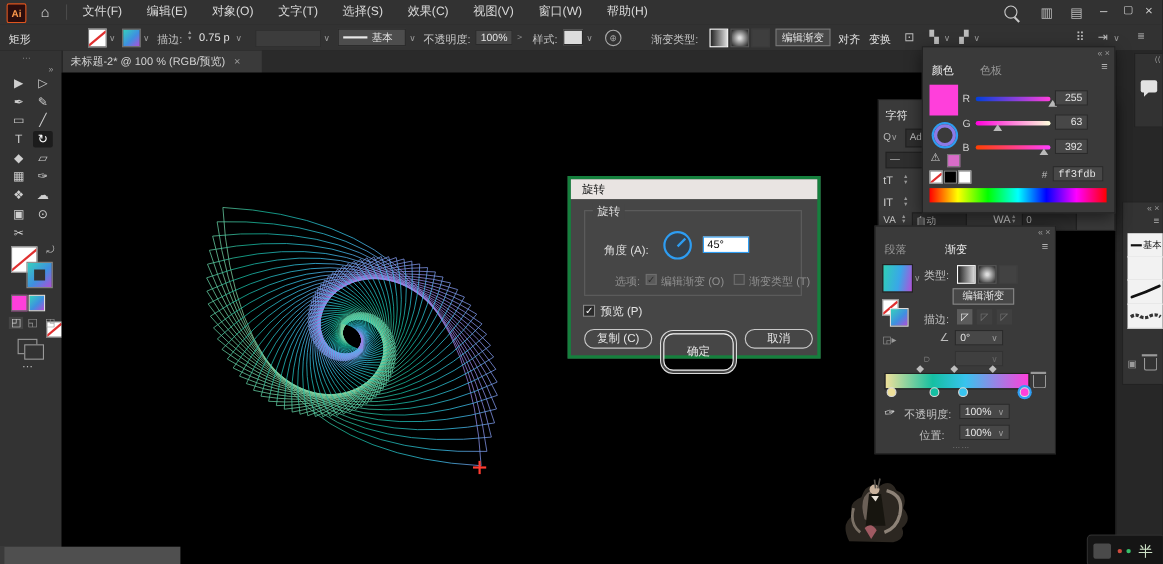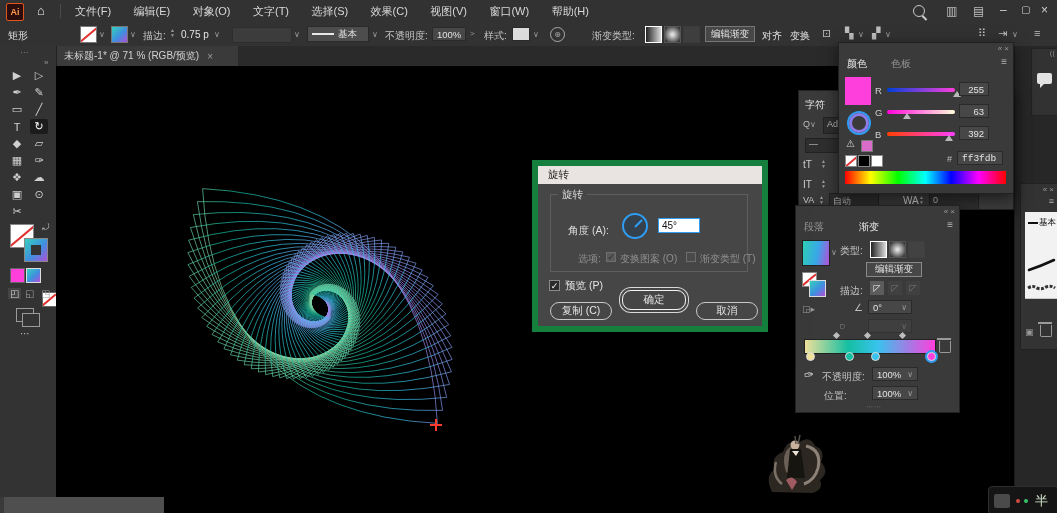"未标题-1* @ 71 % (RGB/预览)" span { text: -1* @ 71 -> -2* @ 100 }
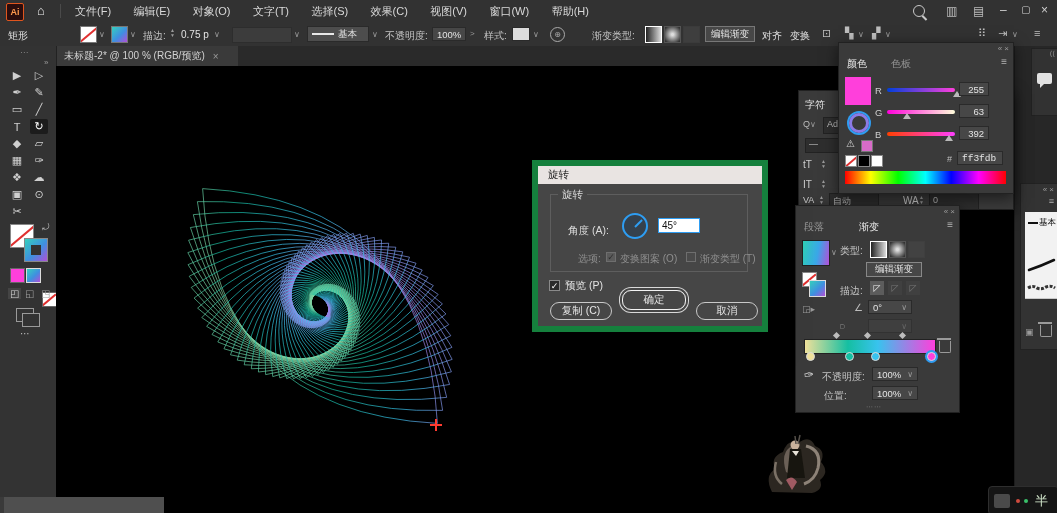"旋转" div.a { border: 6px solid #15803d -> 3px solid #15803d; margin-left: 16px -> none }
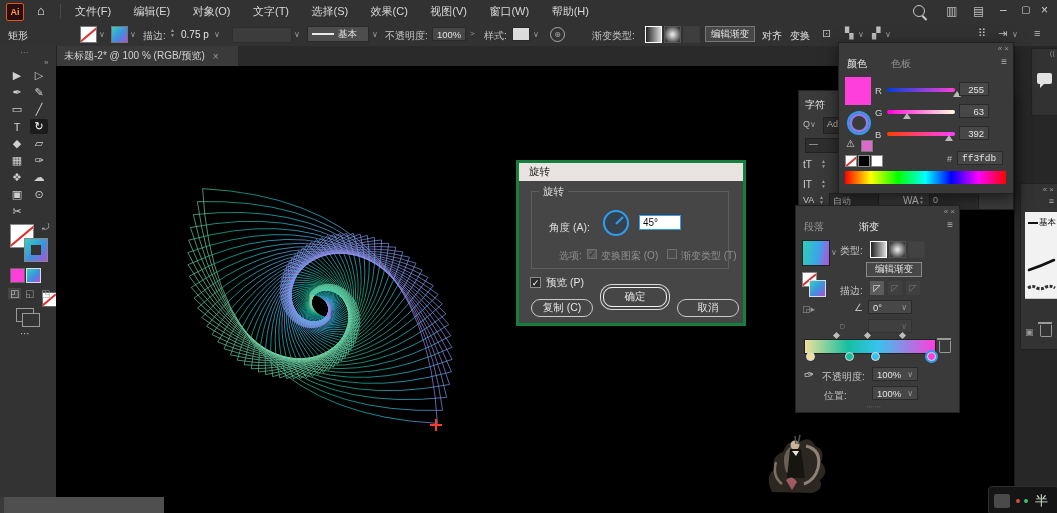"变换图案 (O)" div.dis { text: 变换图案 -> 编辑渐变 }
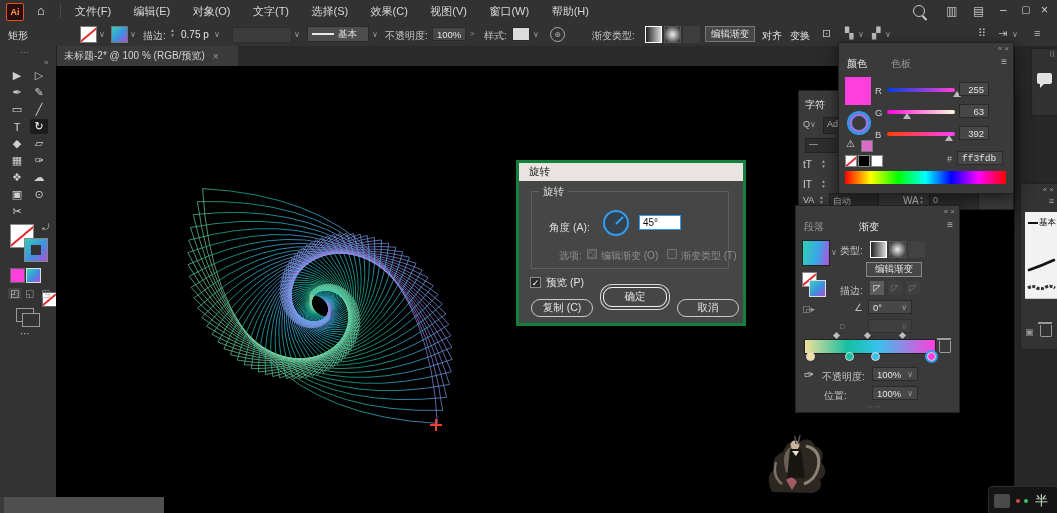"确定" button.pillbtn { height: 20px -> 34px; top: 124px -> 140px }
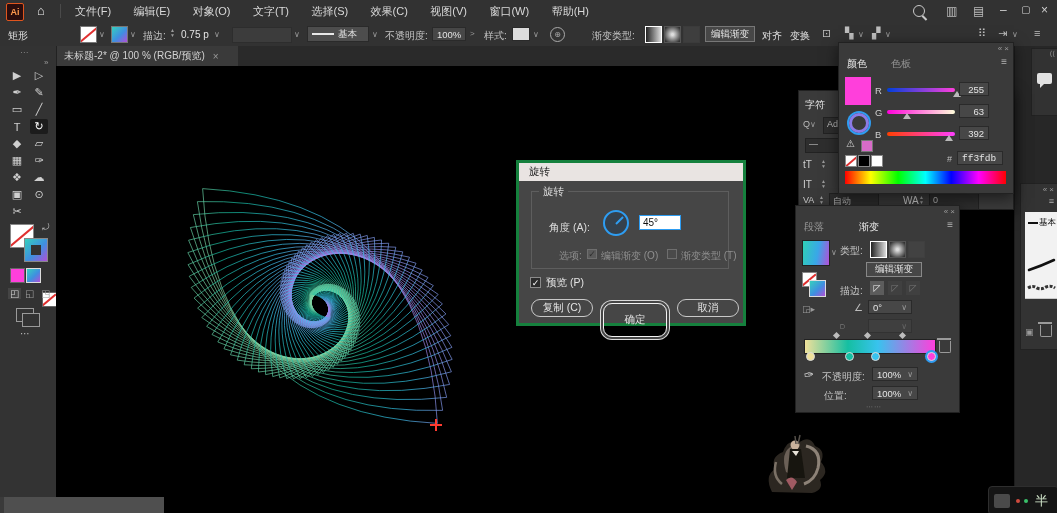"位置:" div.lbl { left: 28px -> 40px }
